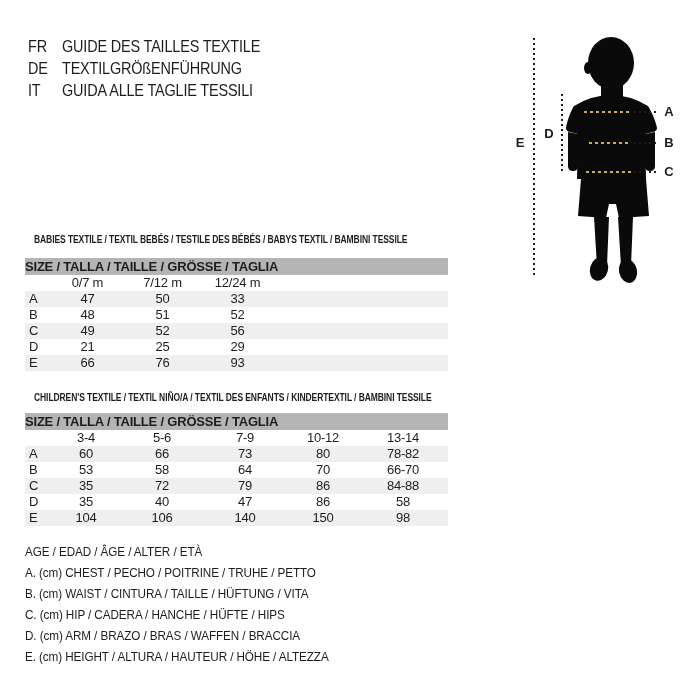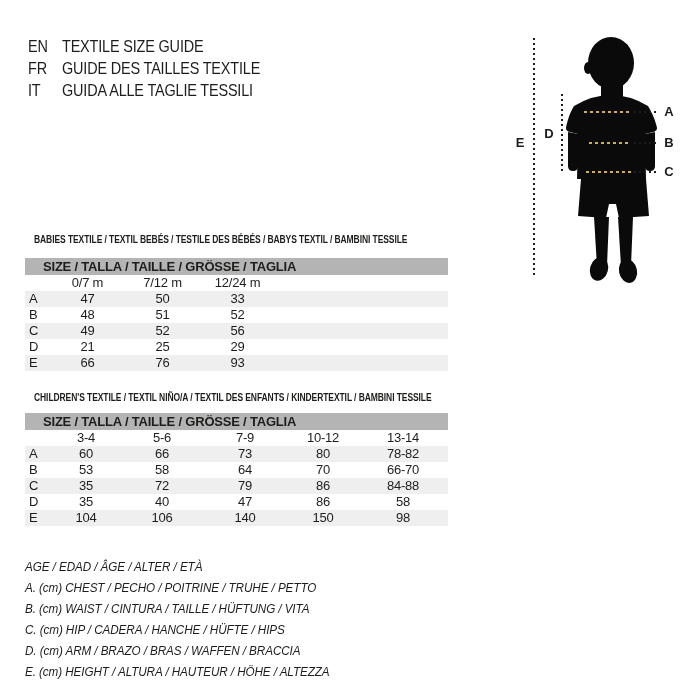"EN" div.lang-row { html: <div> <span><span>EN</span></span> <span>TEXTILE SIZE GUIDE</span> </div> -> none }
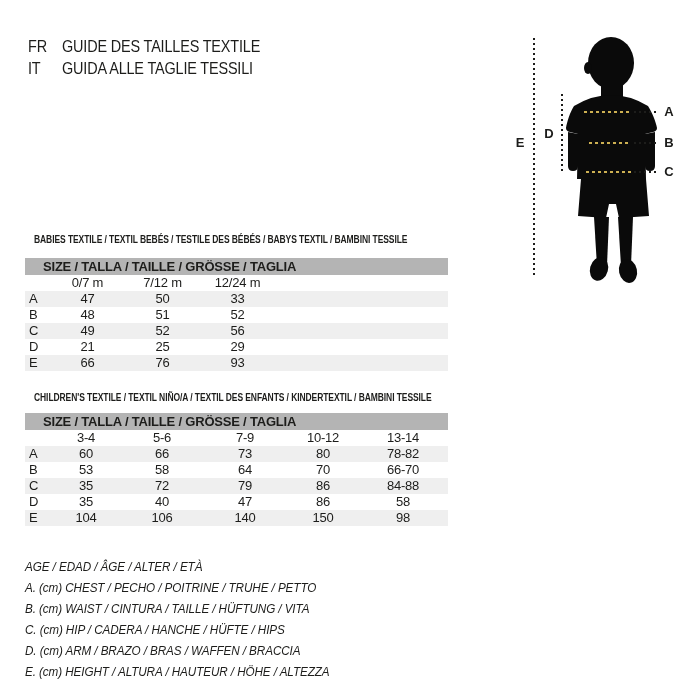"DE" div.lang-row { html: none -> <div> <span><span>DE</span></span> <span>TEXTILGRÖßENFÜHRUNG</span> </div> }
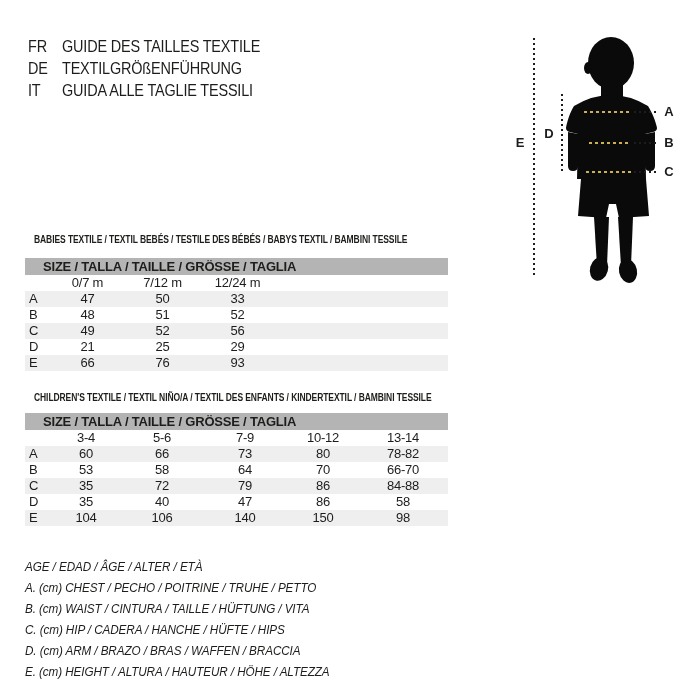"SIZE / TALLA / TAILLE" .band { padding-left: 18px -> 0 }
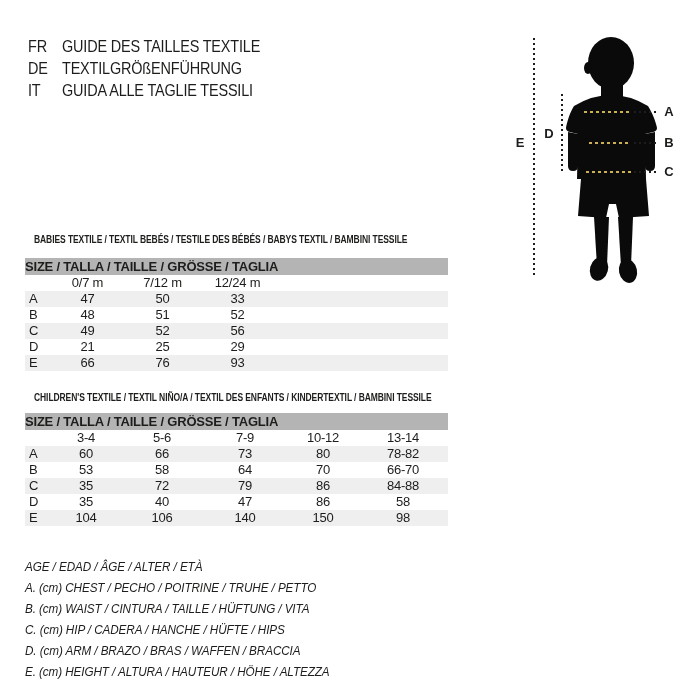"AGE / EDAD / ÂGE" .legend { font-style: italic -> none; top: 556px -> 541px }
